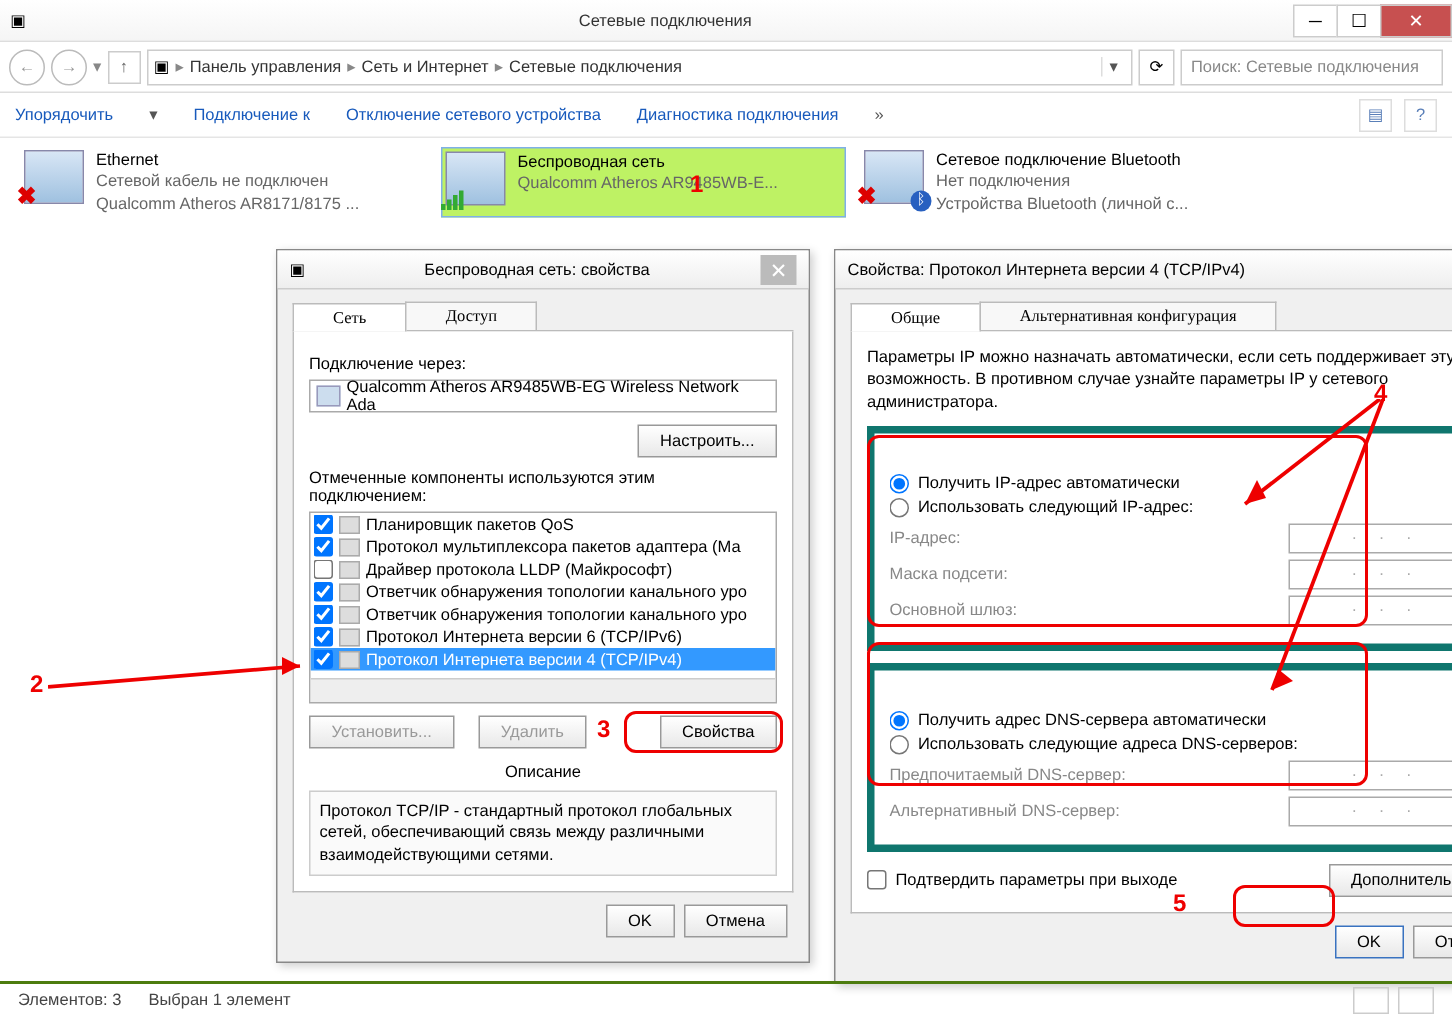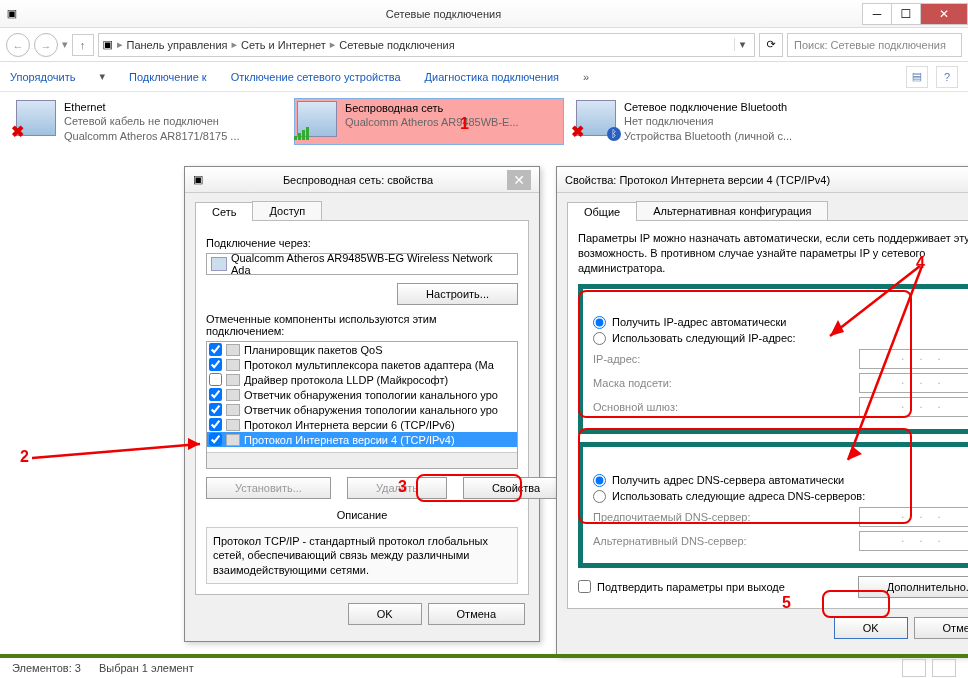"Беспроводная сеть" .conn.sel { background: #fca5a5 -> #bef264 }
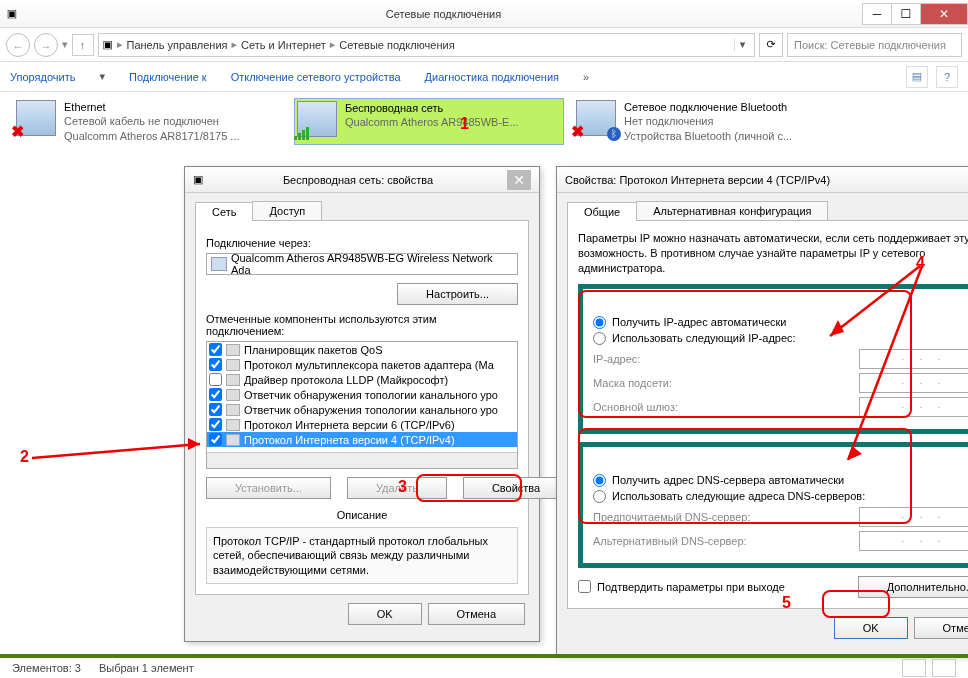"Сеть" .tab { font-family: none -> Liberation Serif, serif; padding: 3px 16px -> 3px 26px }
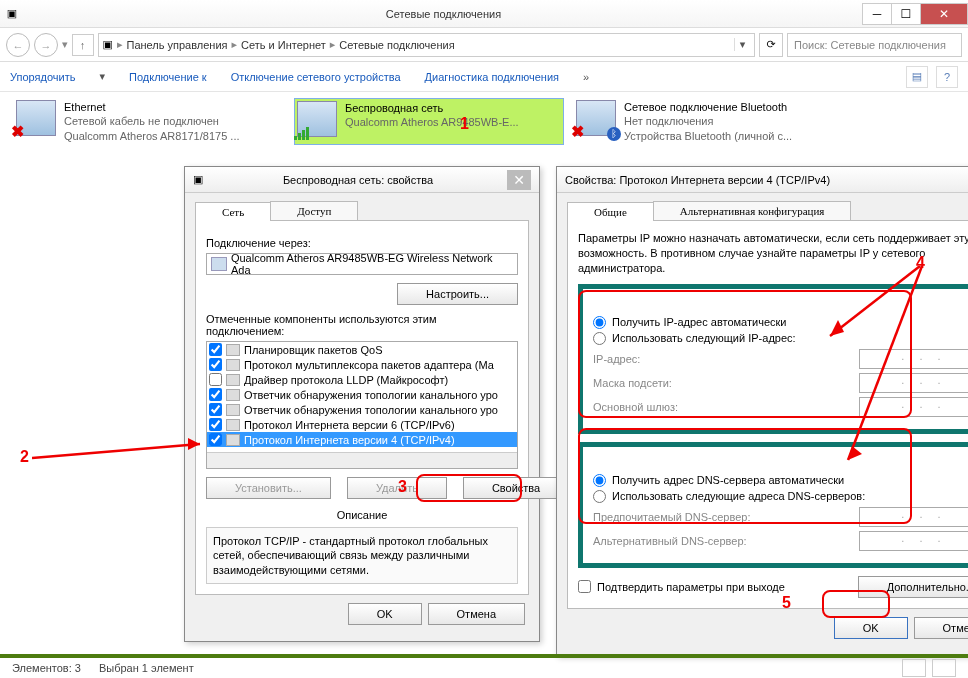"Настроить..." .btn { padding: 0 28px -> 0 14px }
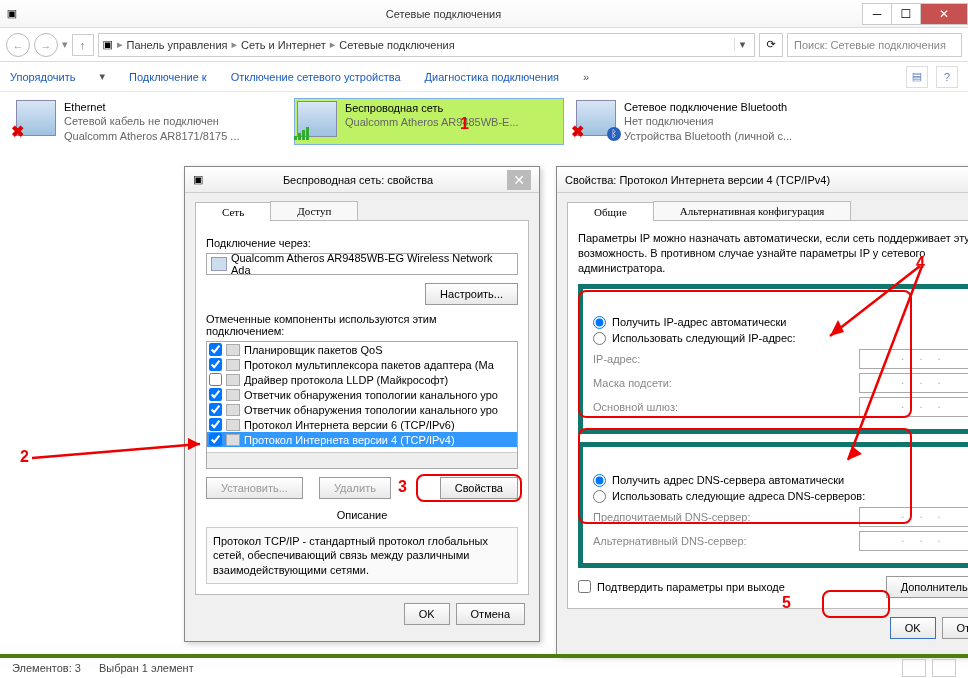"Элементов: 3" .statusbar { border-top: 4px solid #4d7c0f -> 2px solid #4d7c0f }
